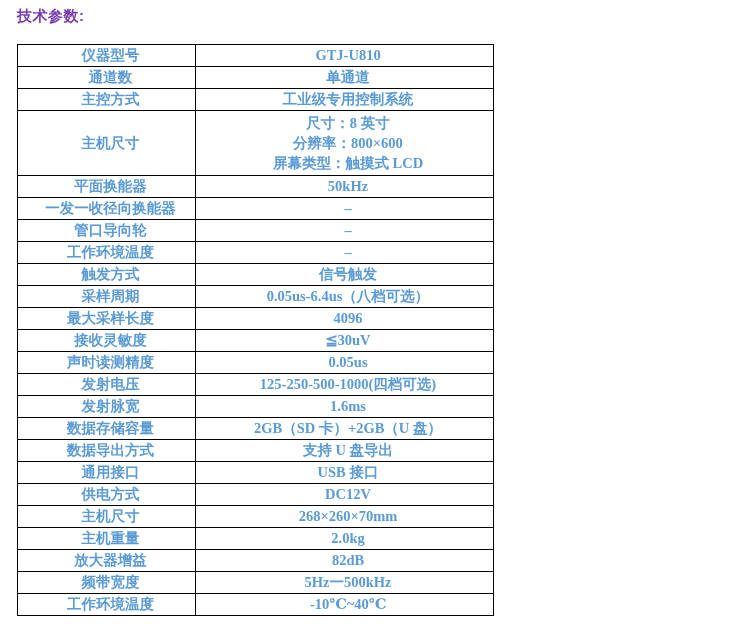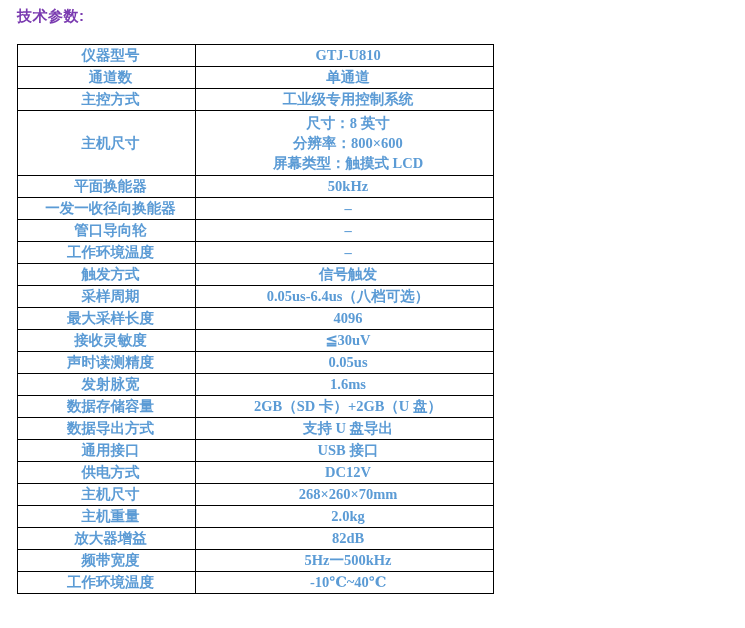"发射电压" tr { html: none -> <tr> <td>发射电压</td> <td>125-250-500-1000(四档可选)</td> </tr> }
